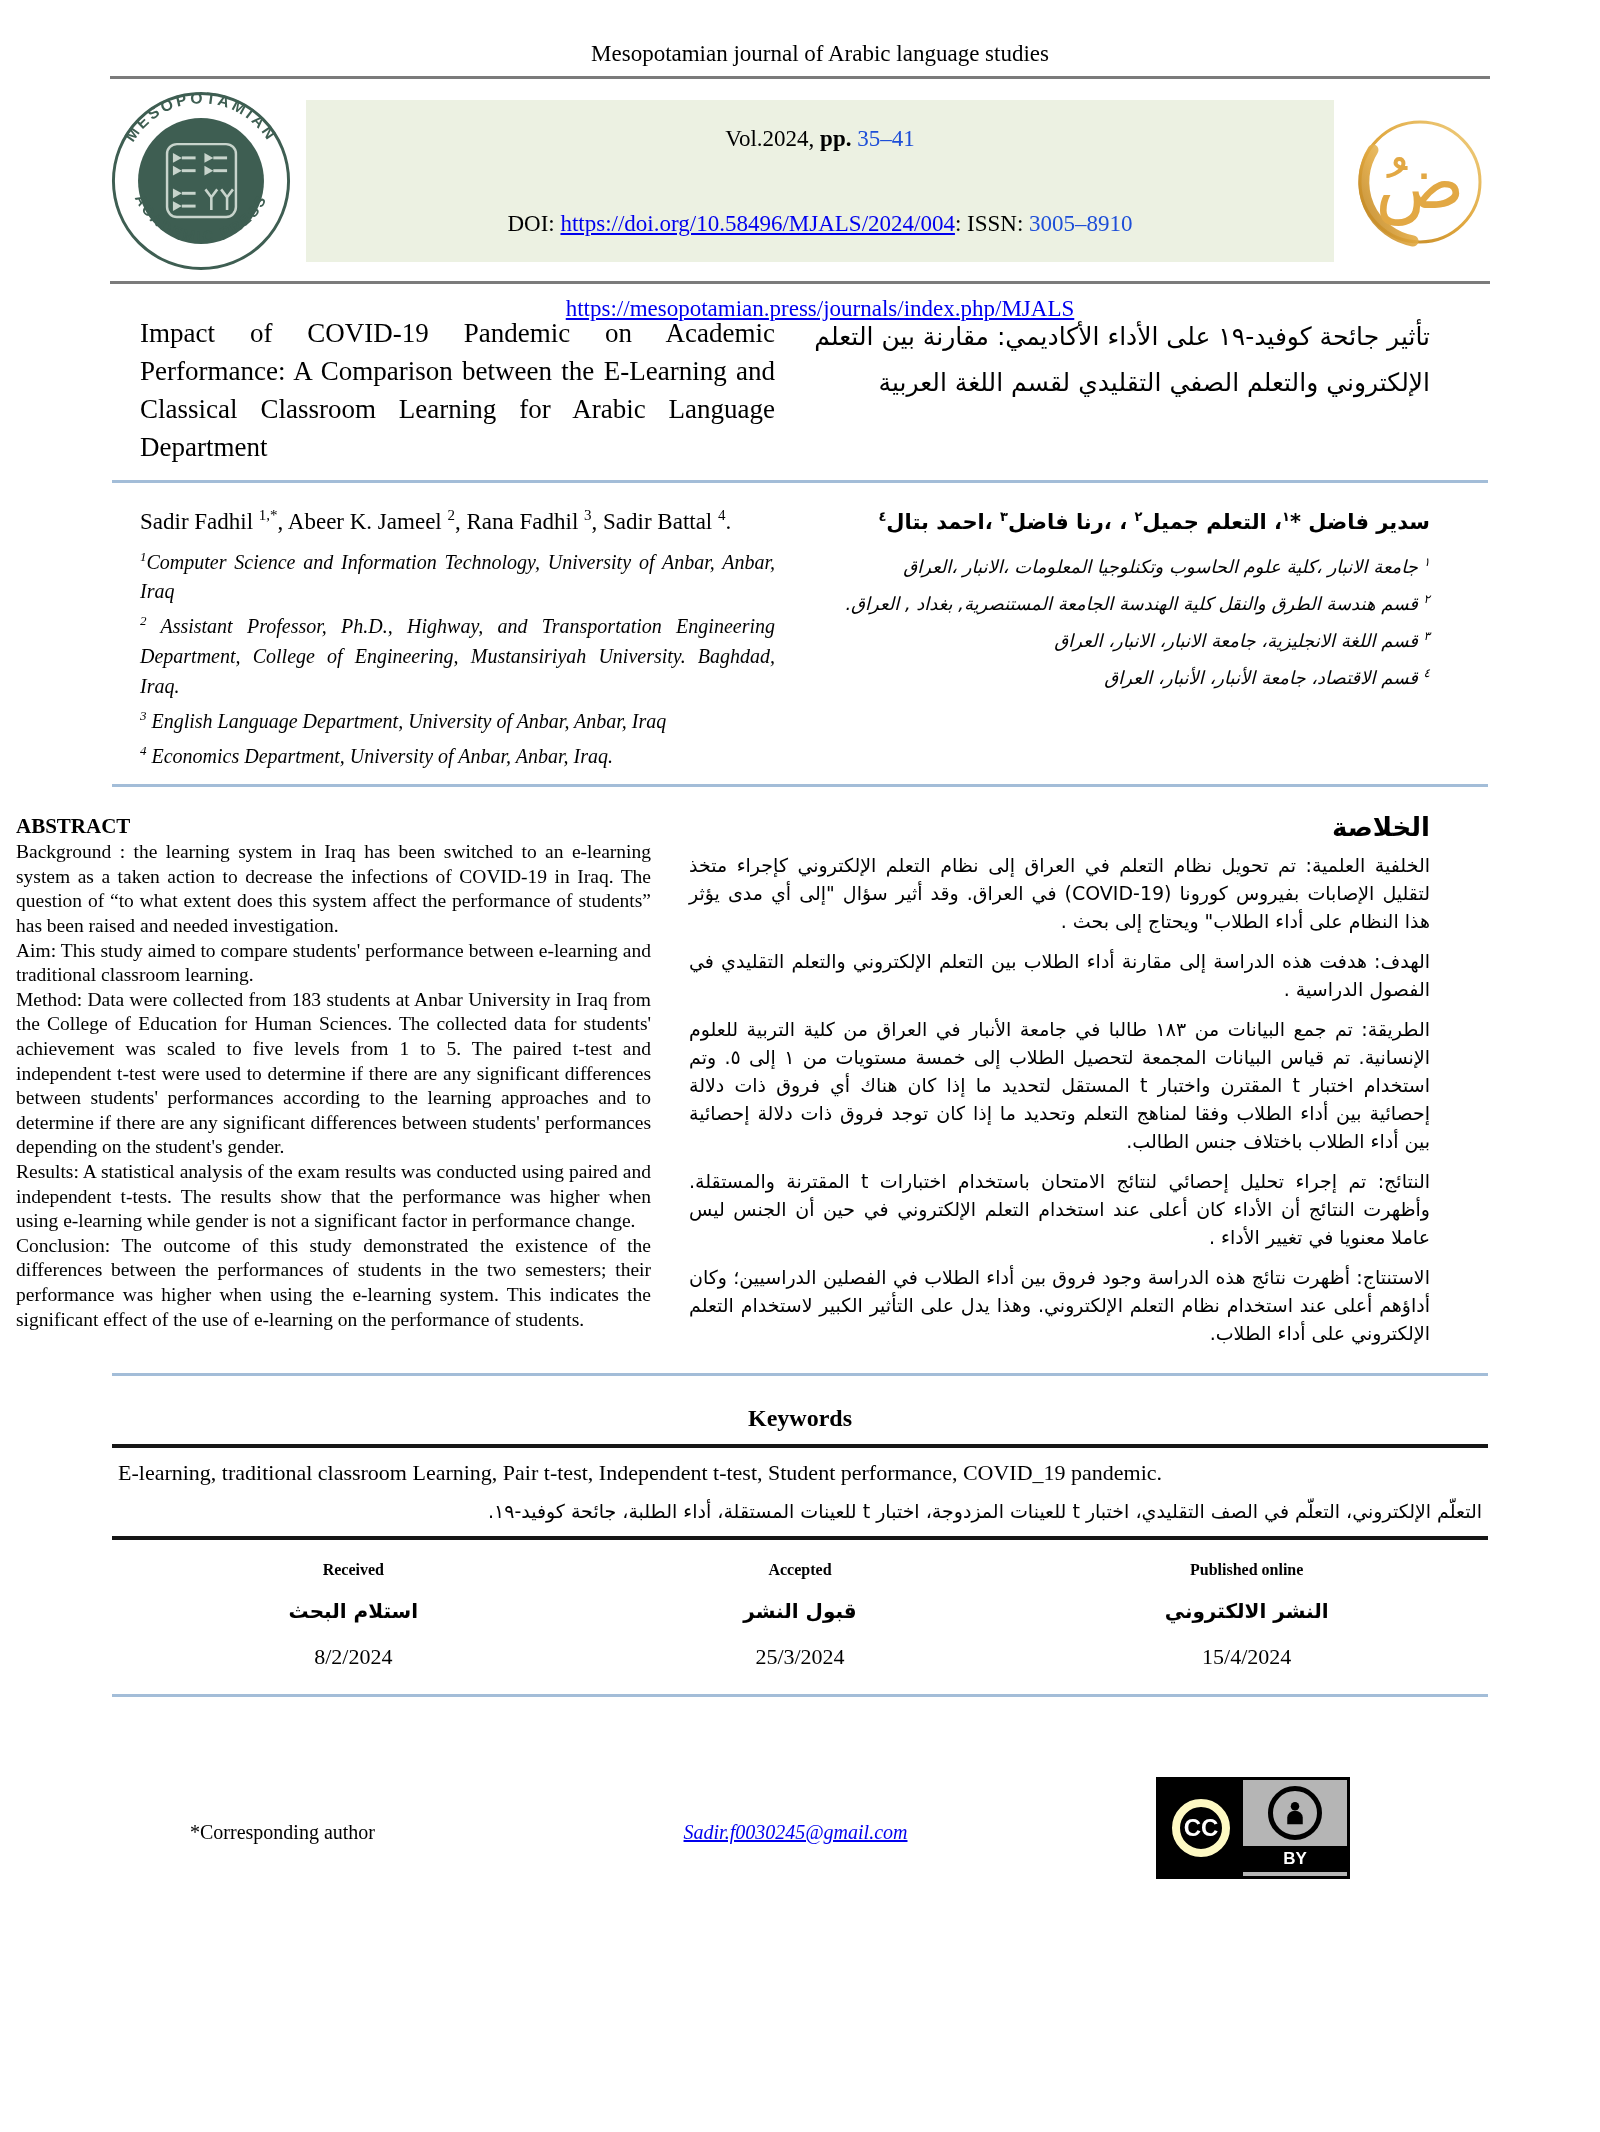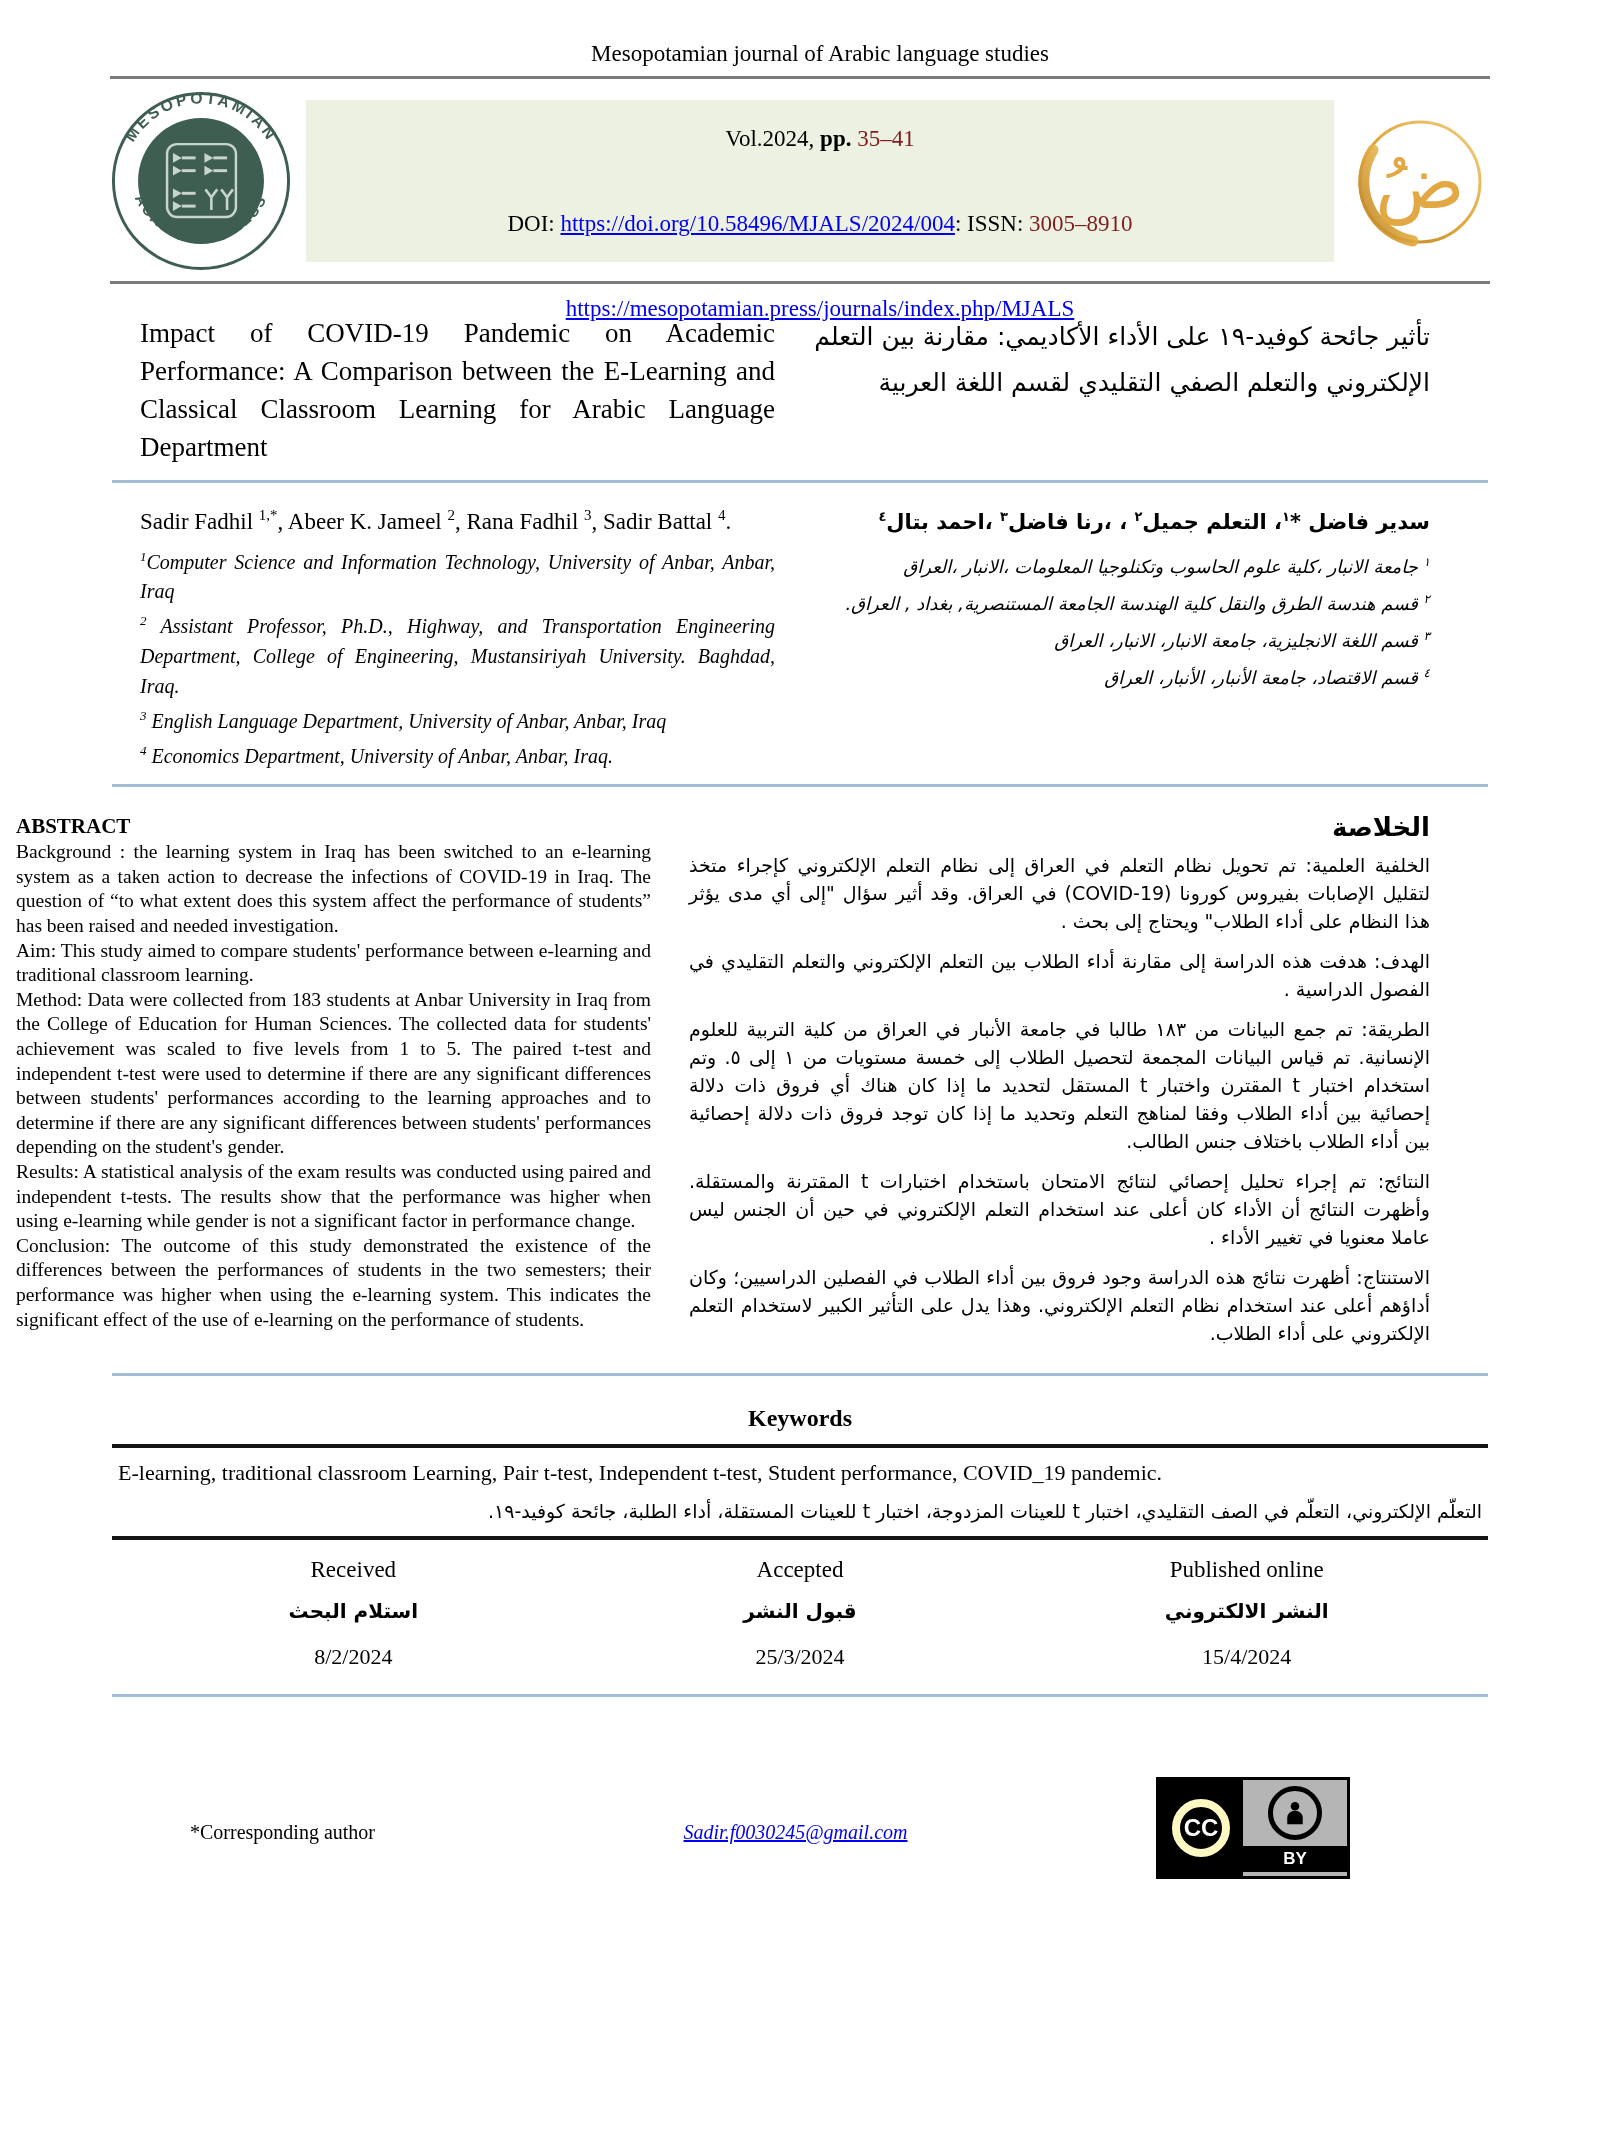"35–41" .blue { color: #7f1d1d -> #1d4ed8 }
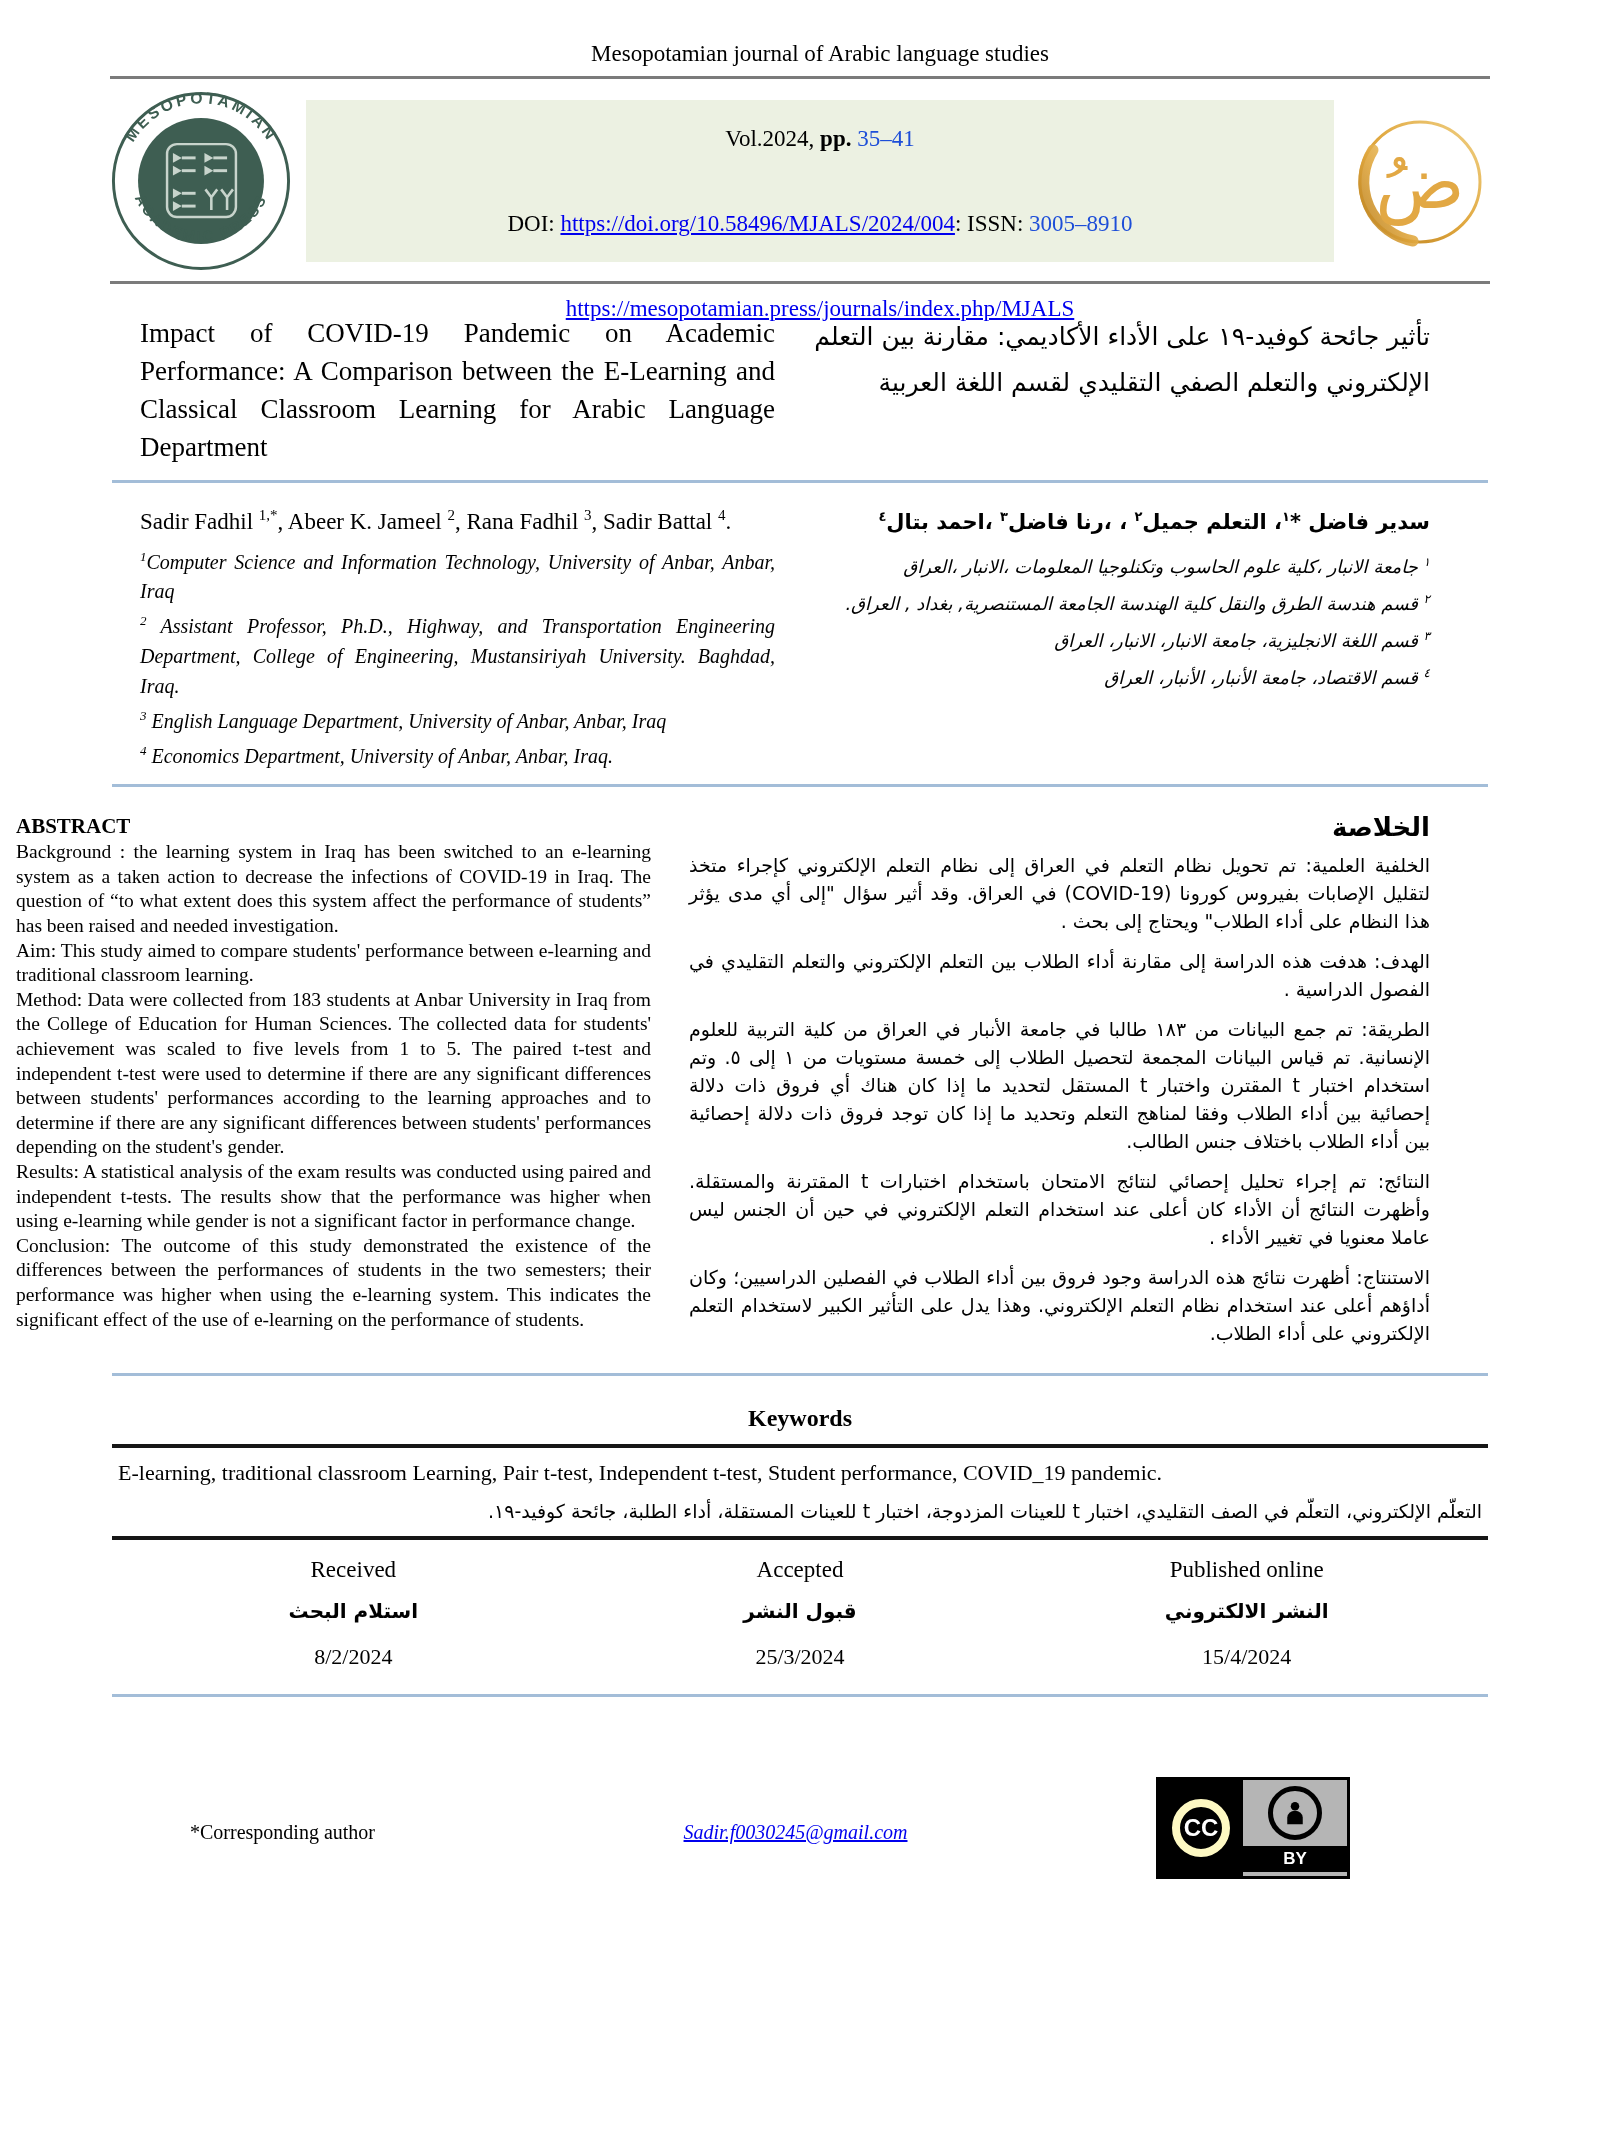"Received" .dlabel { font-size: 23px -> 16px; font-weight: normal -> bold }
